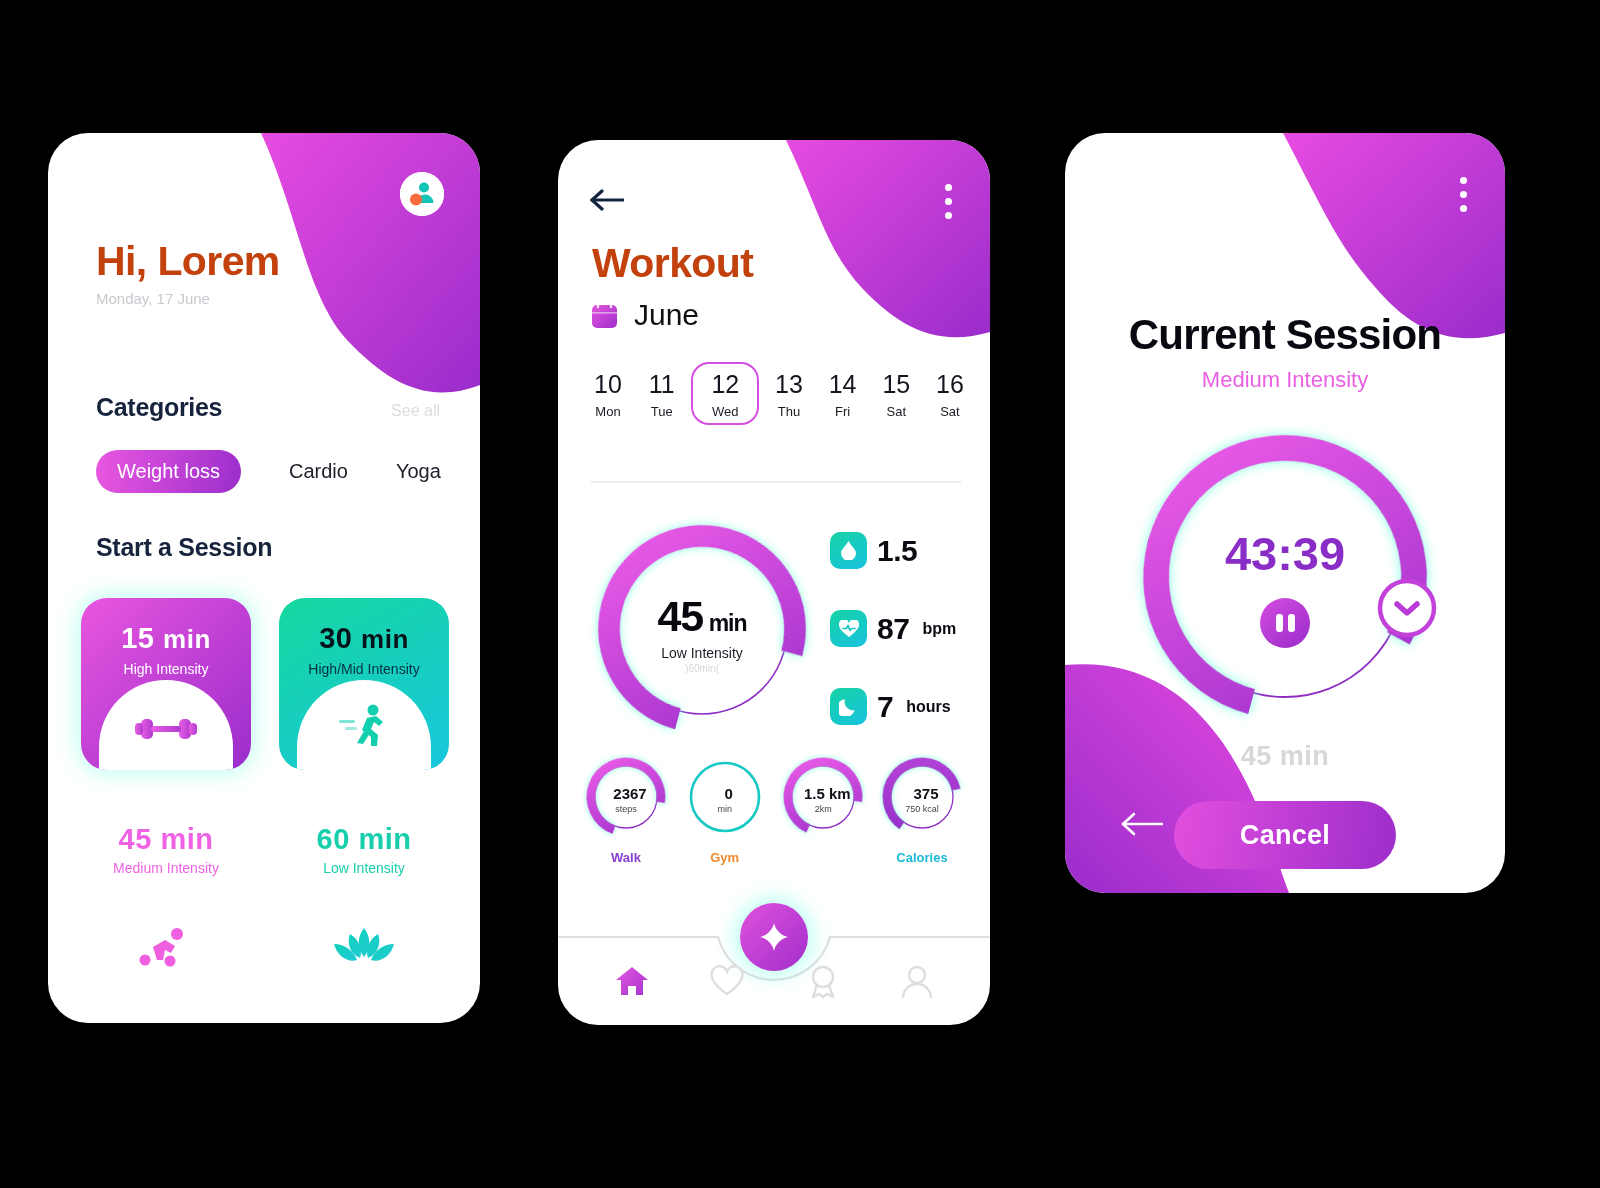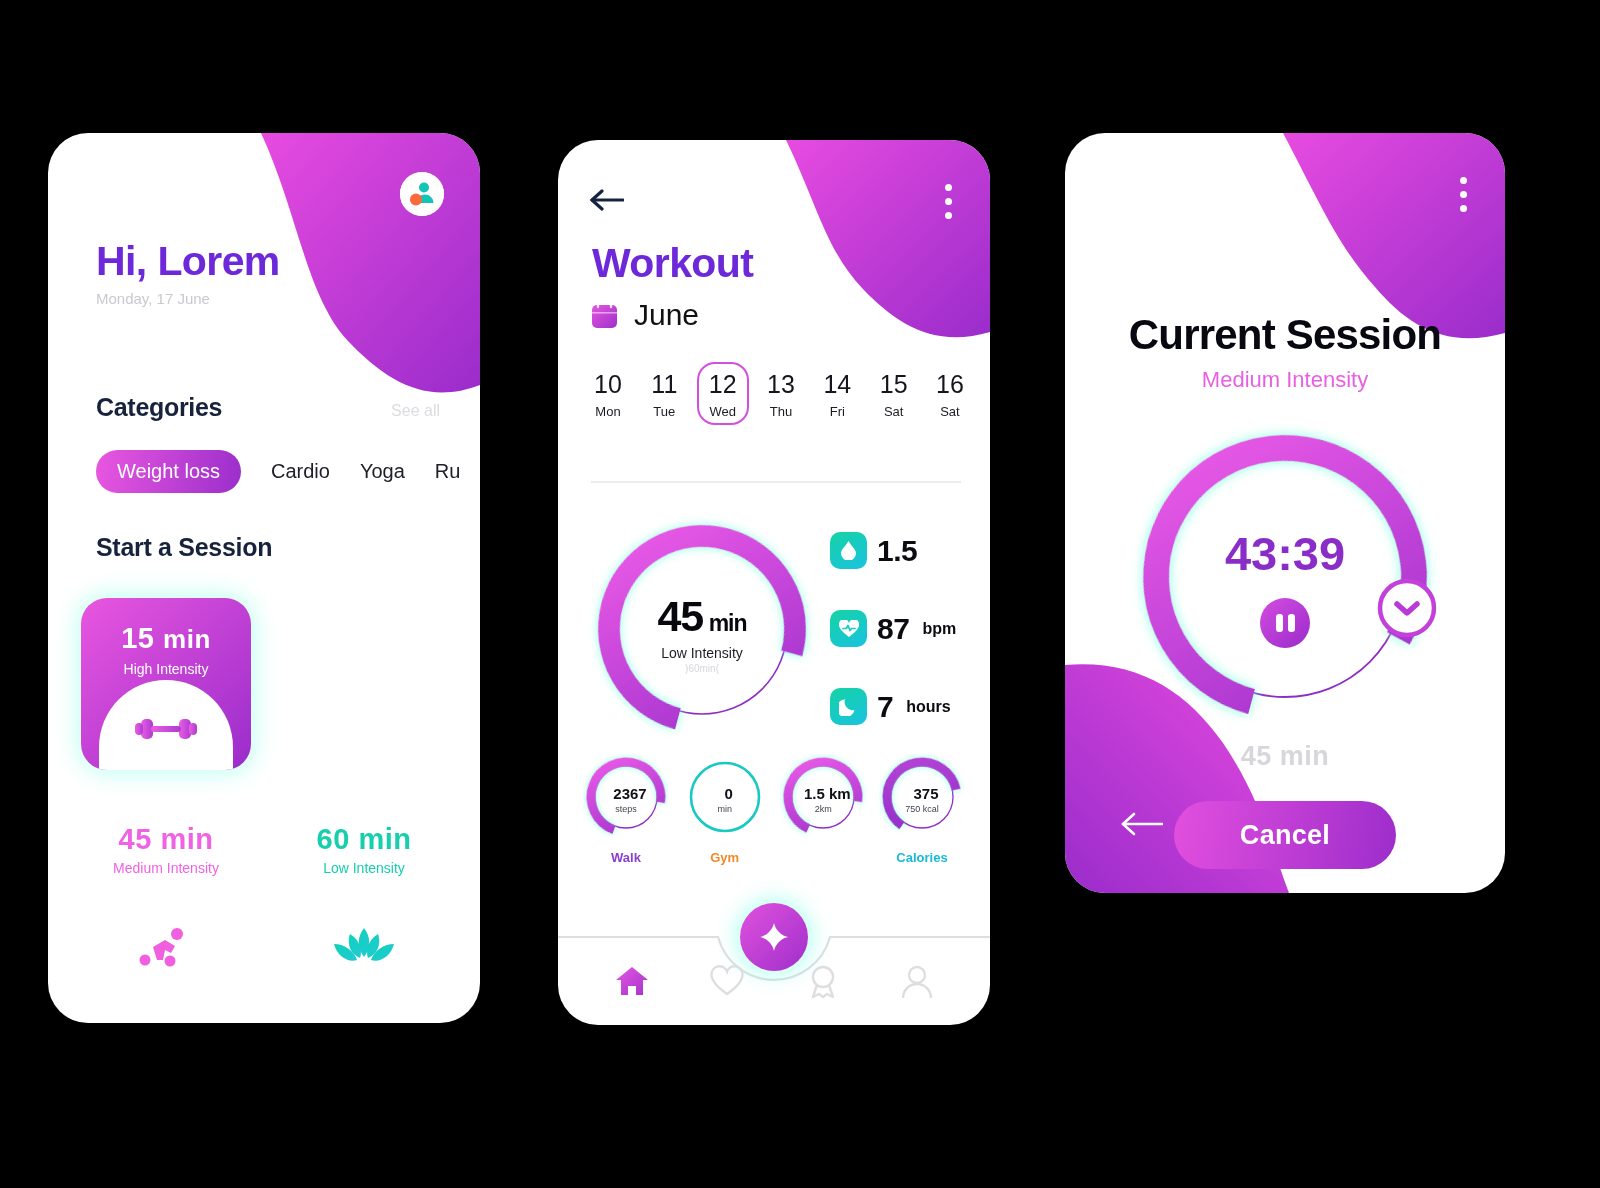"Hi, Lorem" .h1 { color: #6d28d9 -> #c2410c }
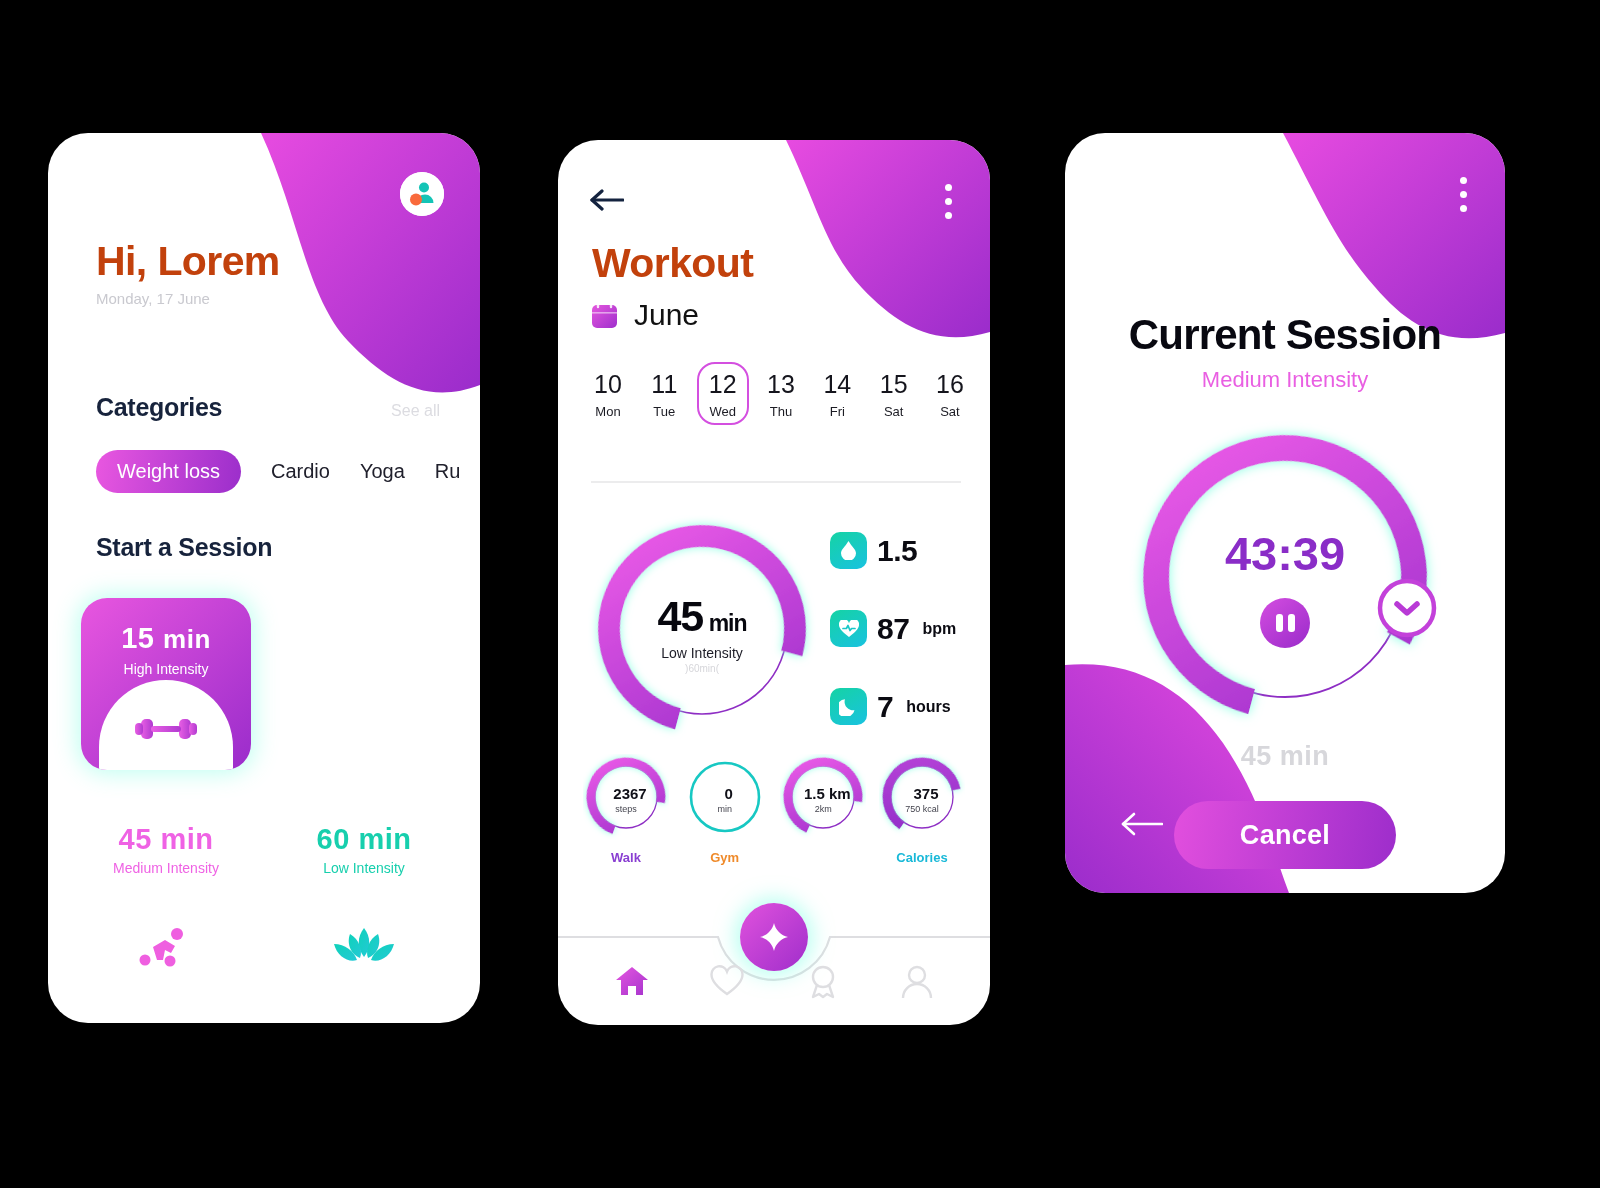"12" .day.sel { padding: 6px 0 4px -> 6px 8px 4px }
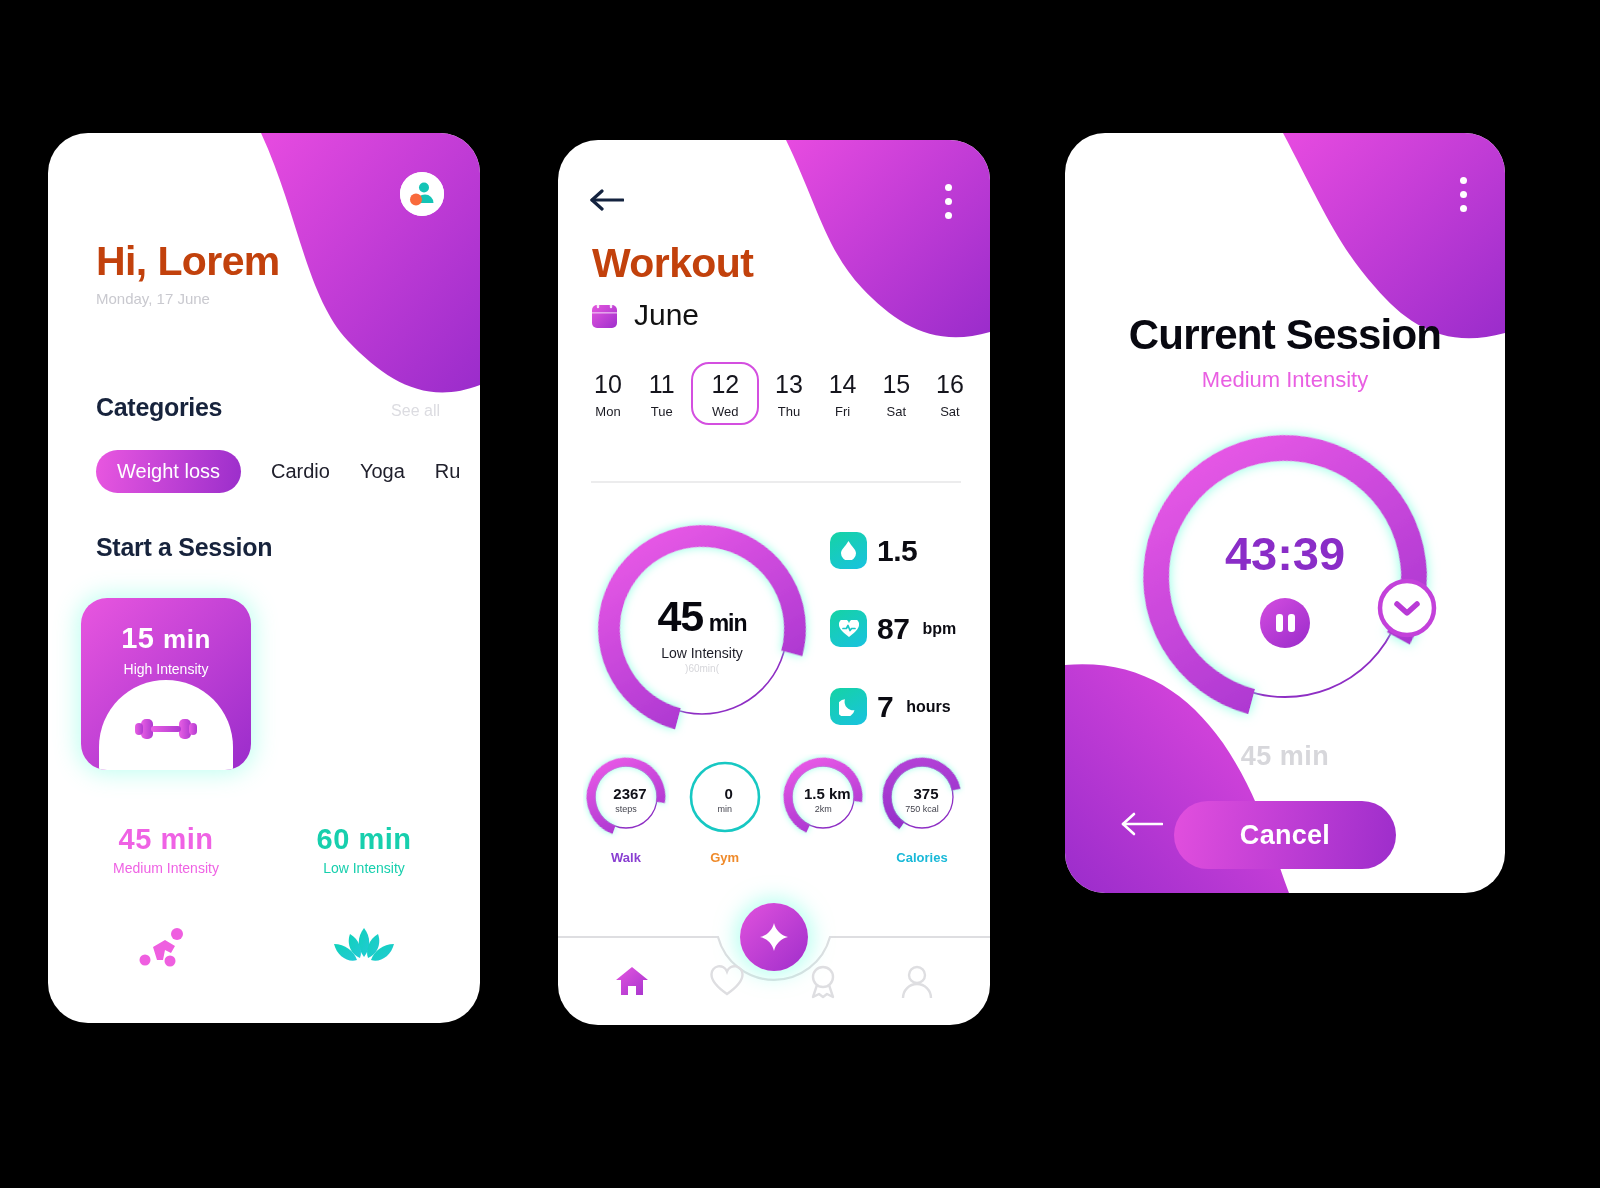"Weight loss" .chips { gap: 30px -> 48px }
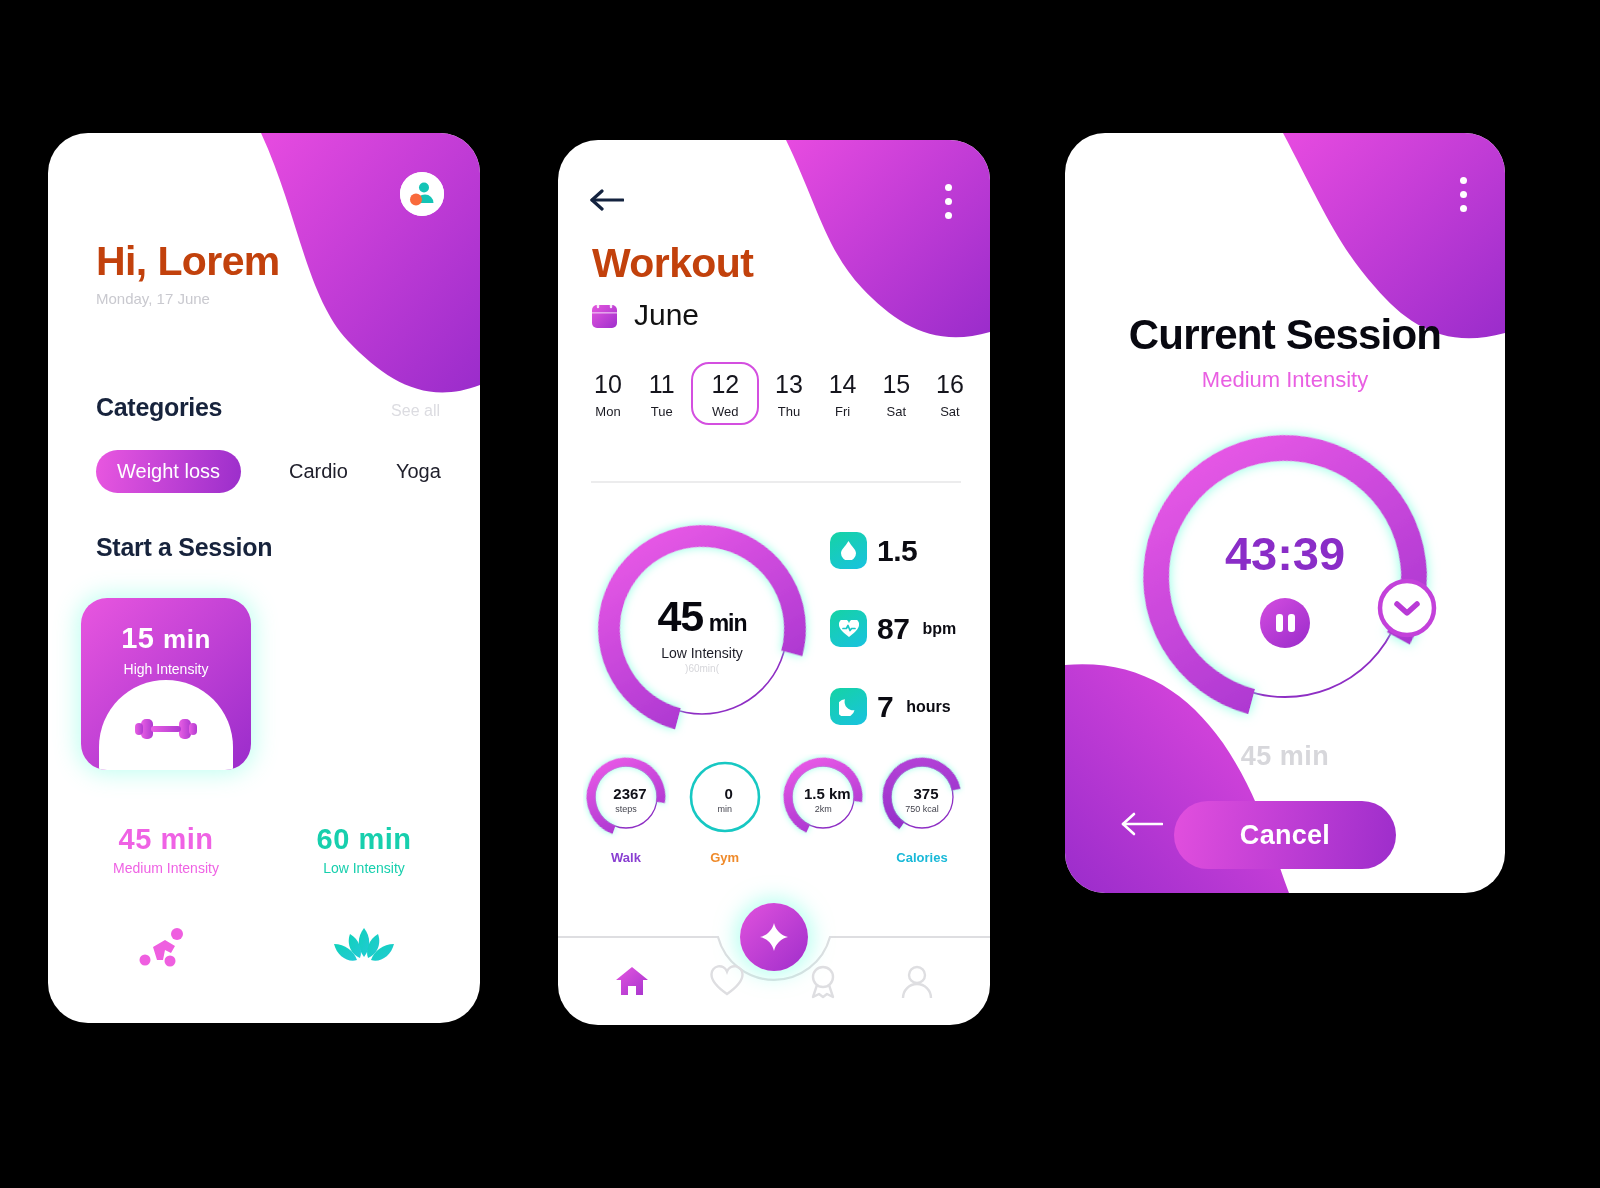"30 min" div.tile { html: none -> <div> <div> <span>30</span>&nbsp;<small>min</small> </div> <div>High/Mid Intensity</div> <div></div> <div> <svg> <g> <circle></circle> <path></path> <path></path> <rect></rect> <rect></rect> </g> </svg> </div> </div> }
